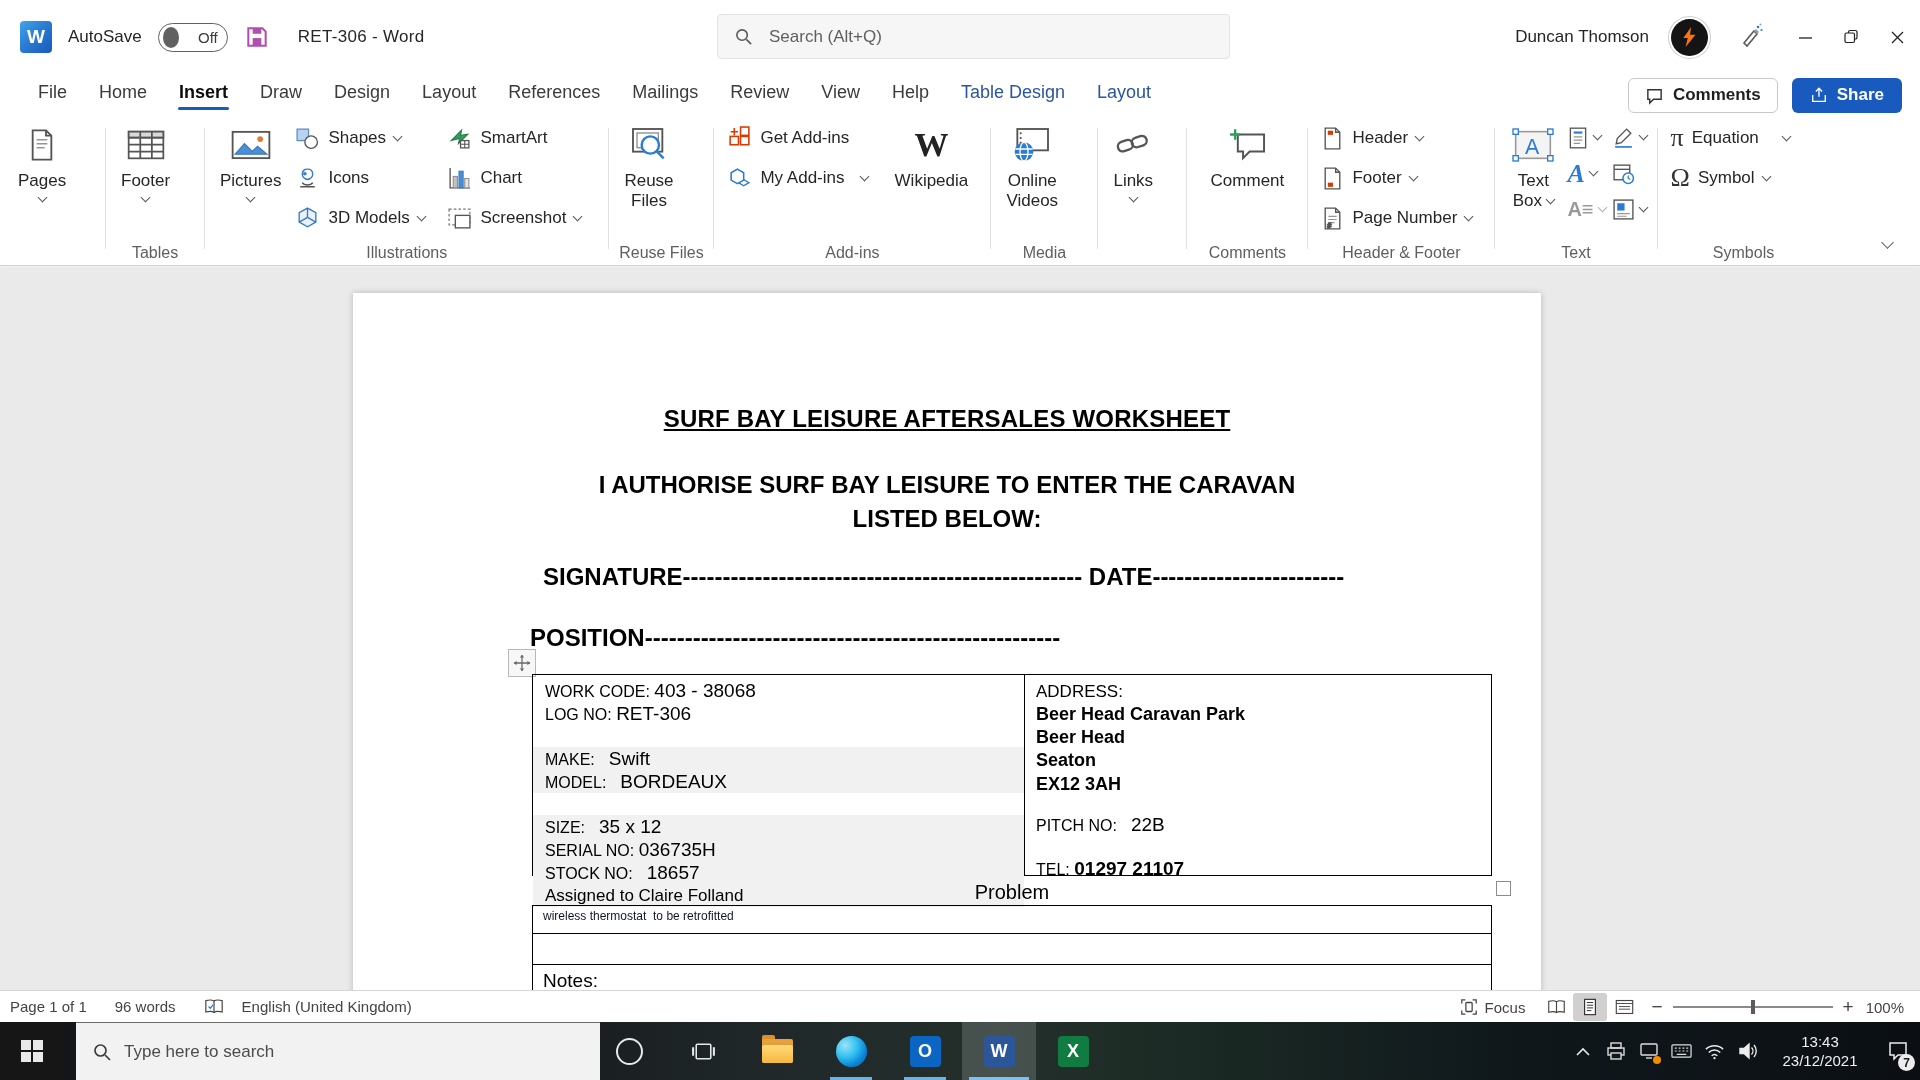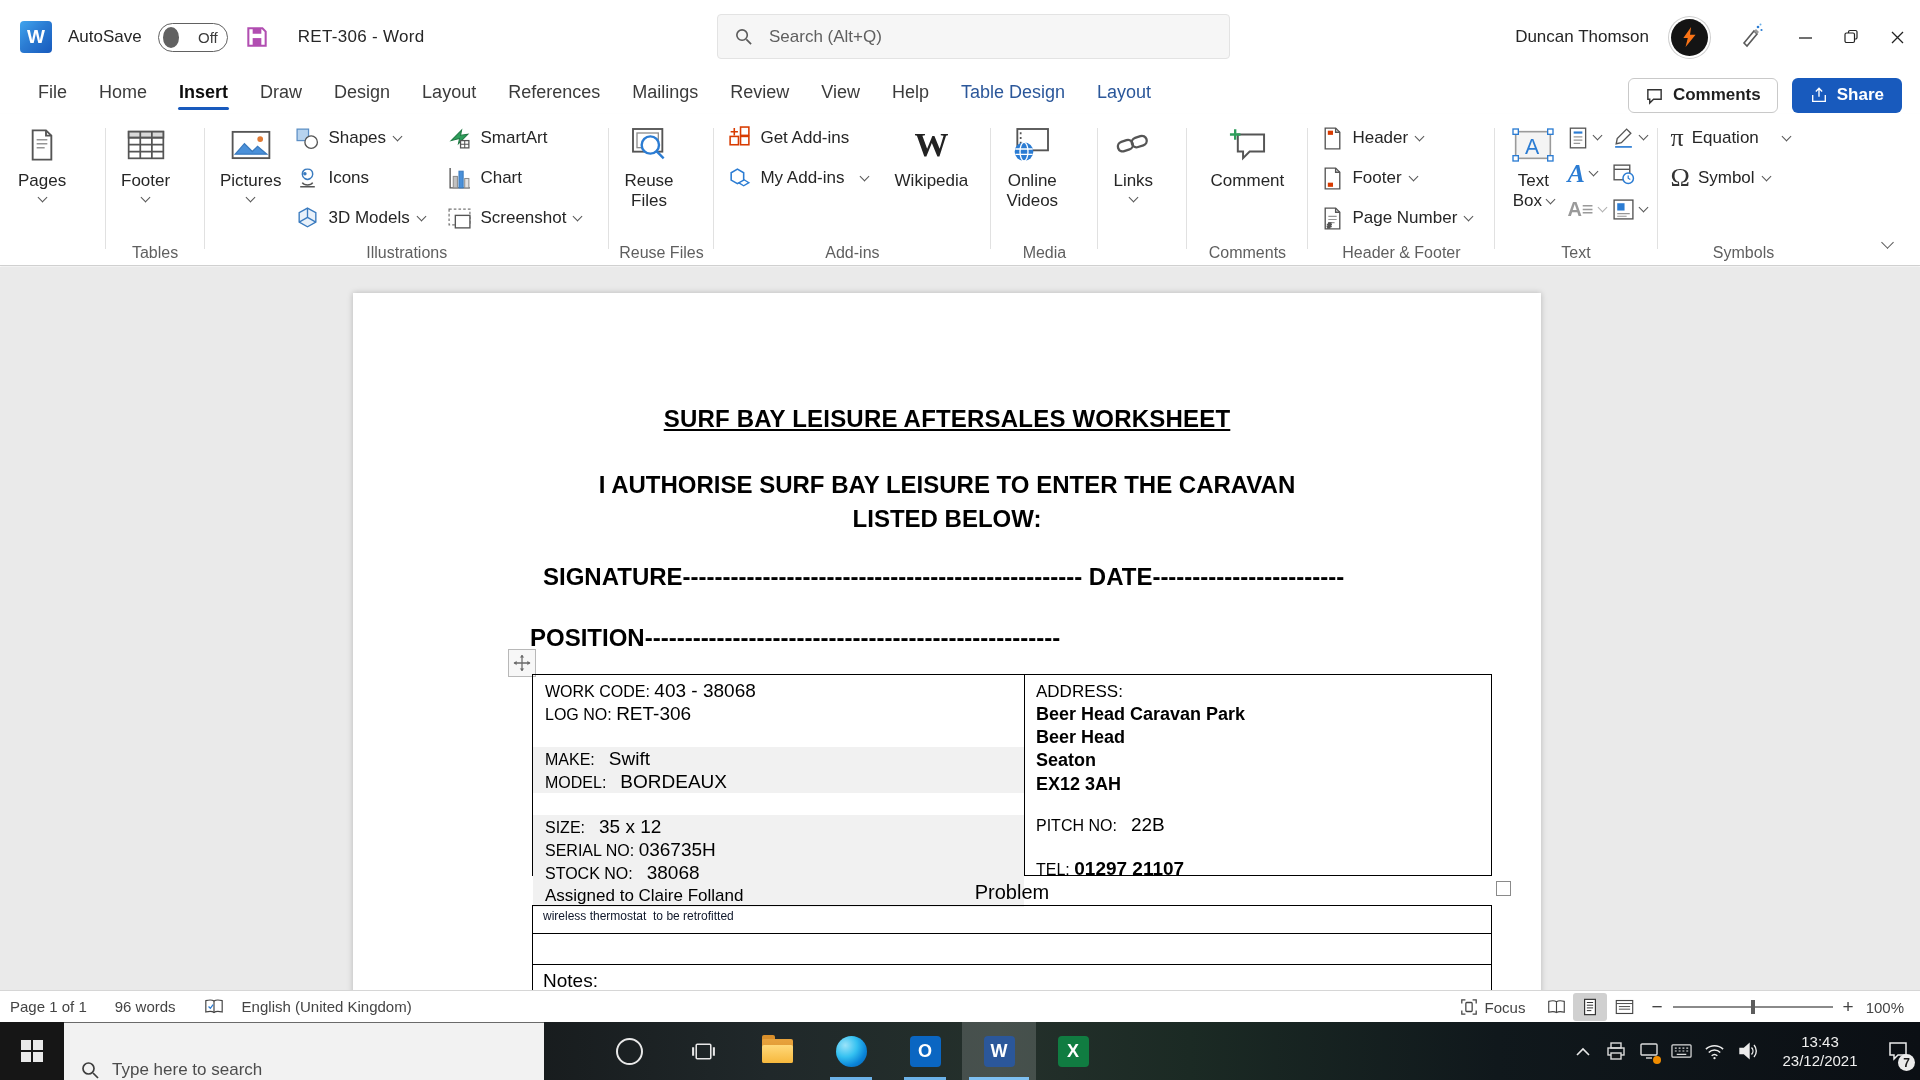"38068" span.val { text: 38068 -> 18657 }
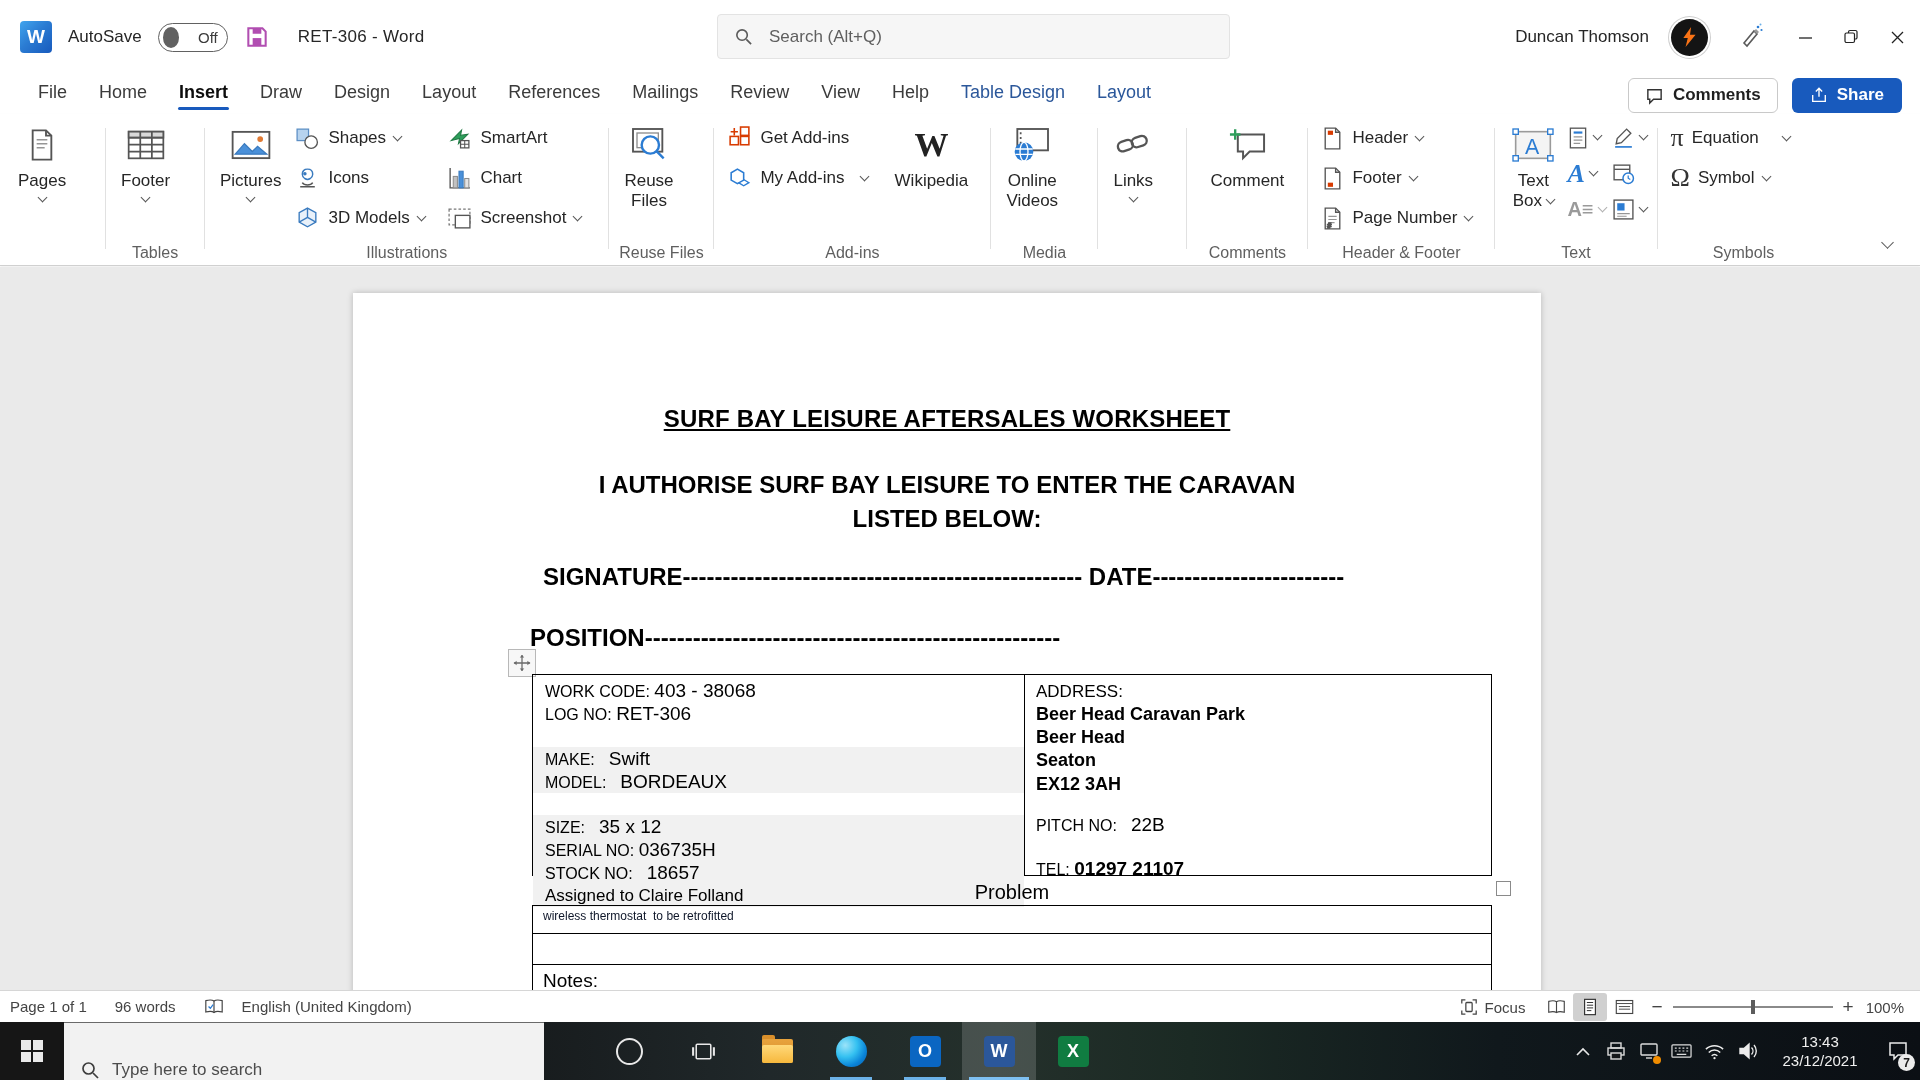"Type here to search" .tb-searchbox { align-items: flex-end -> center; left: 64px -> 76px; width: 480px -> 524px }
